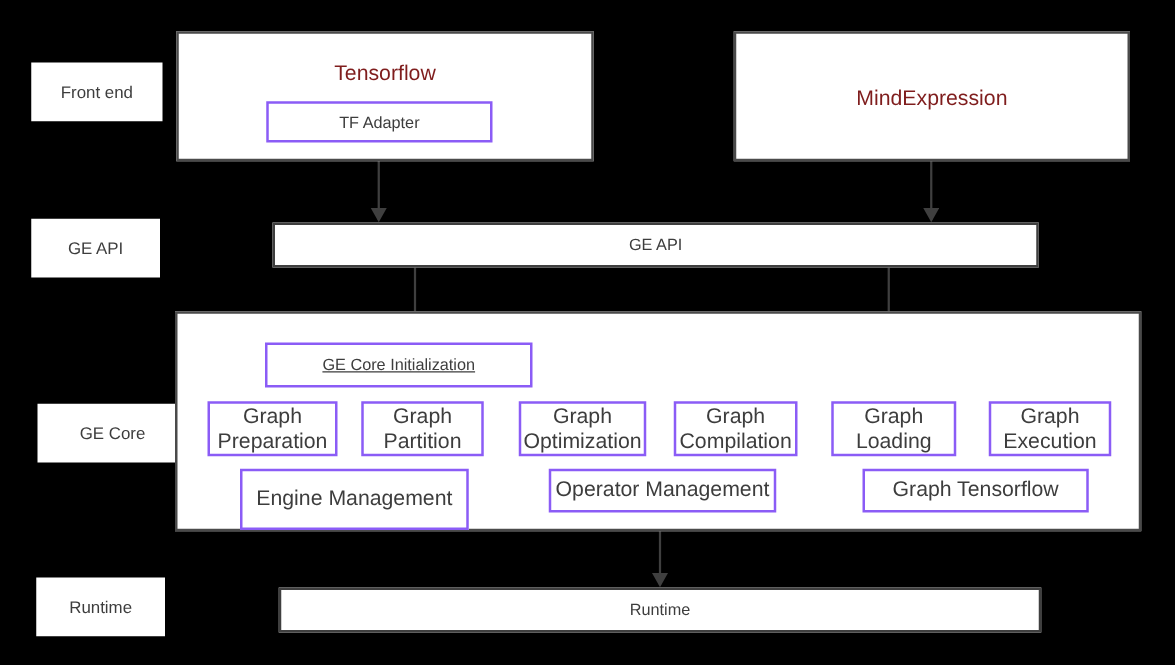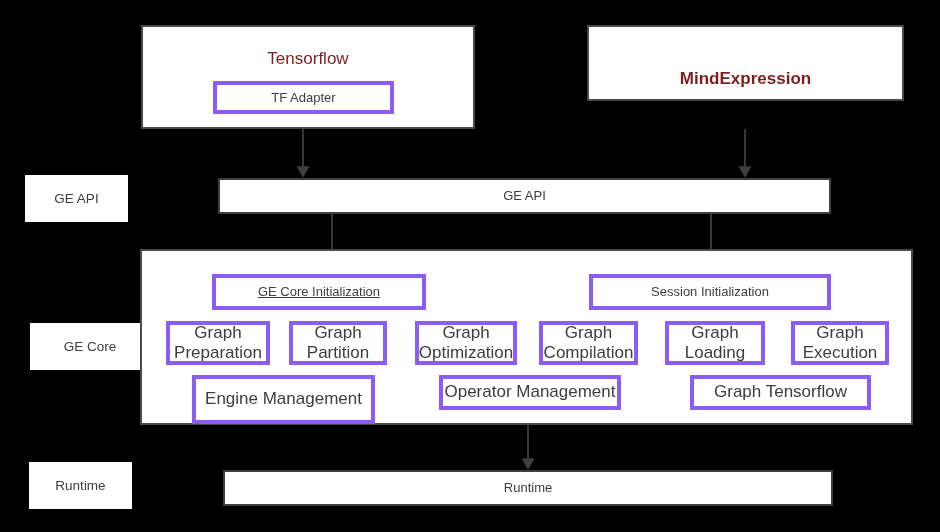"Front end" div.box { html: none -> <div> <span>Front end</span> </div> }
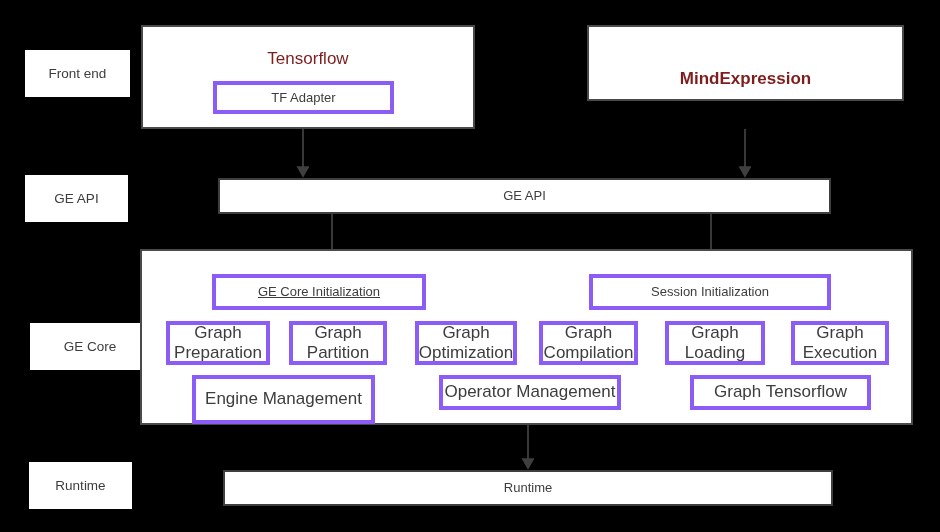"MindExpression" div.box { font-weight: bold -> none; height: 76px -> 104px }
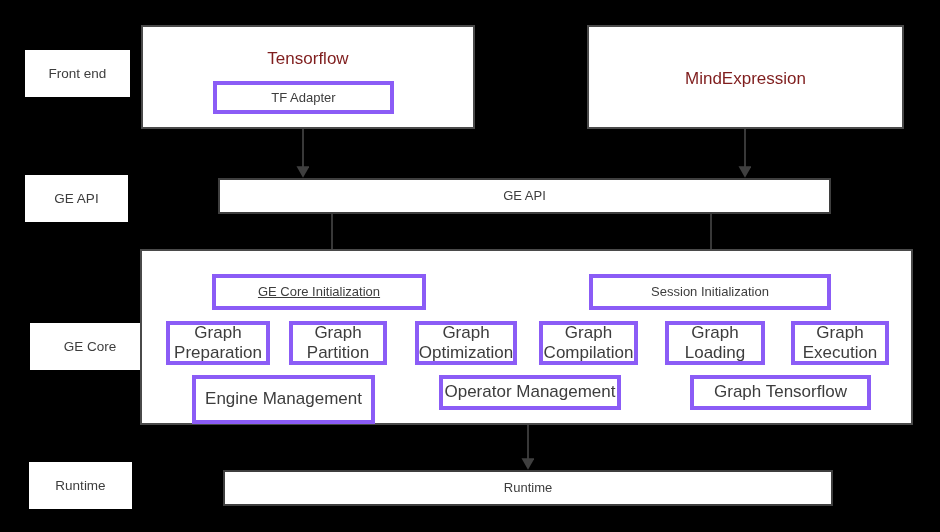"TF Adapter" .node { border: 4px solid #8b5cf6 -> 2px solid #8b5cf6 }
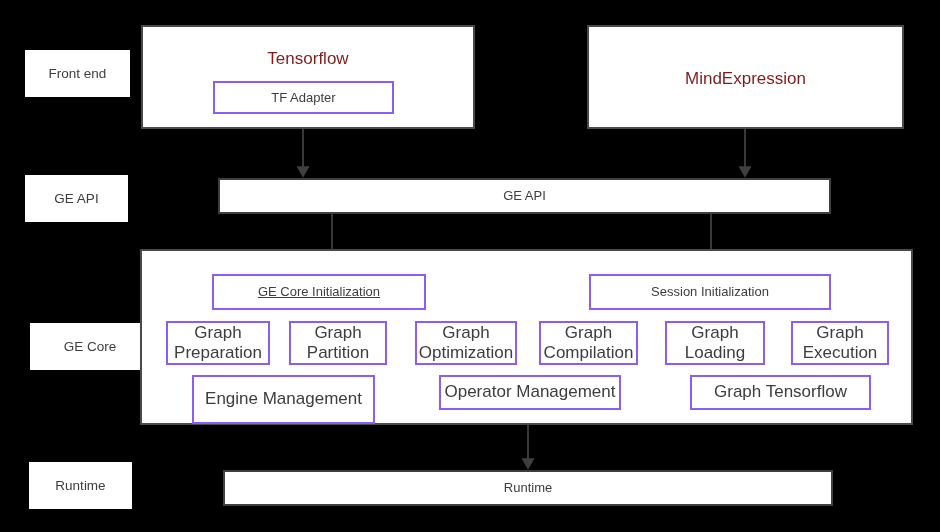"Session Initialization" div.box { html: <div> <span>Session Initialization</span> </div> -> none }
